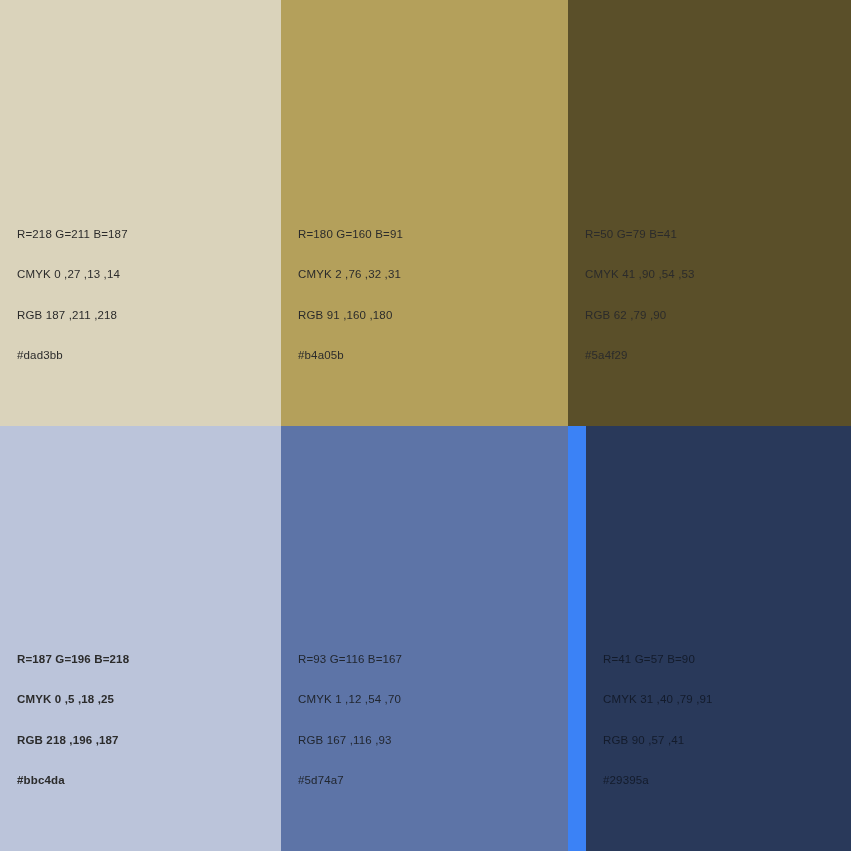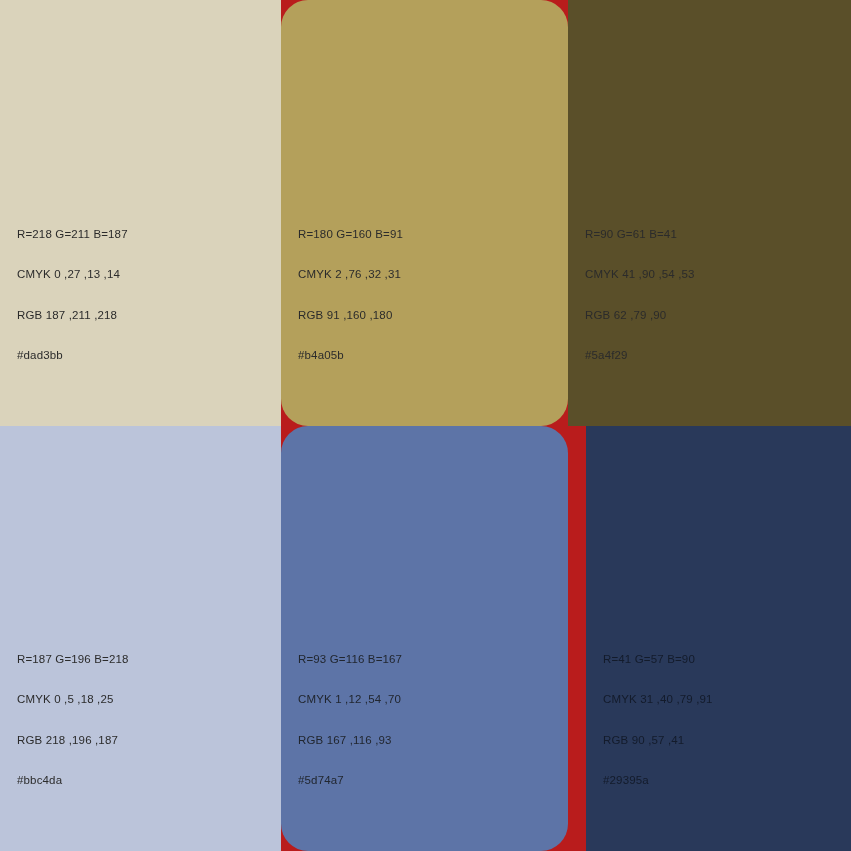"R=218 G=211 B=187" div { background: #b91c1c -> #3b82f6 }
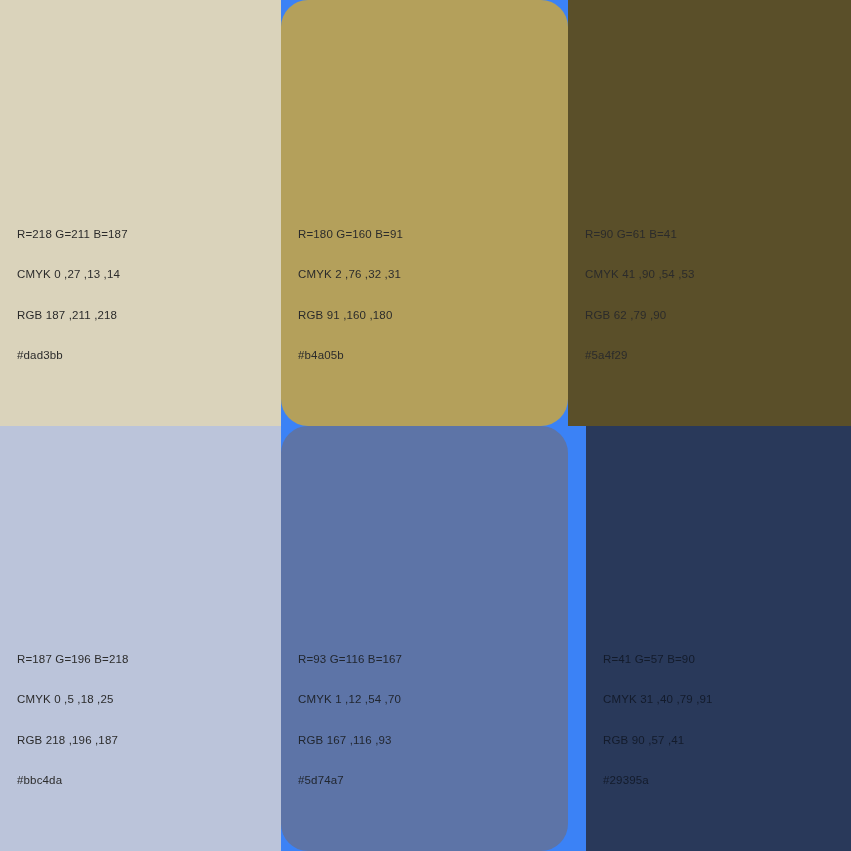"R=180 G=160 B=91" .col-1 { border-radius: 27px -> none }
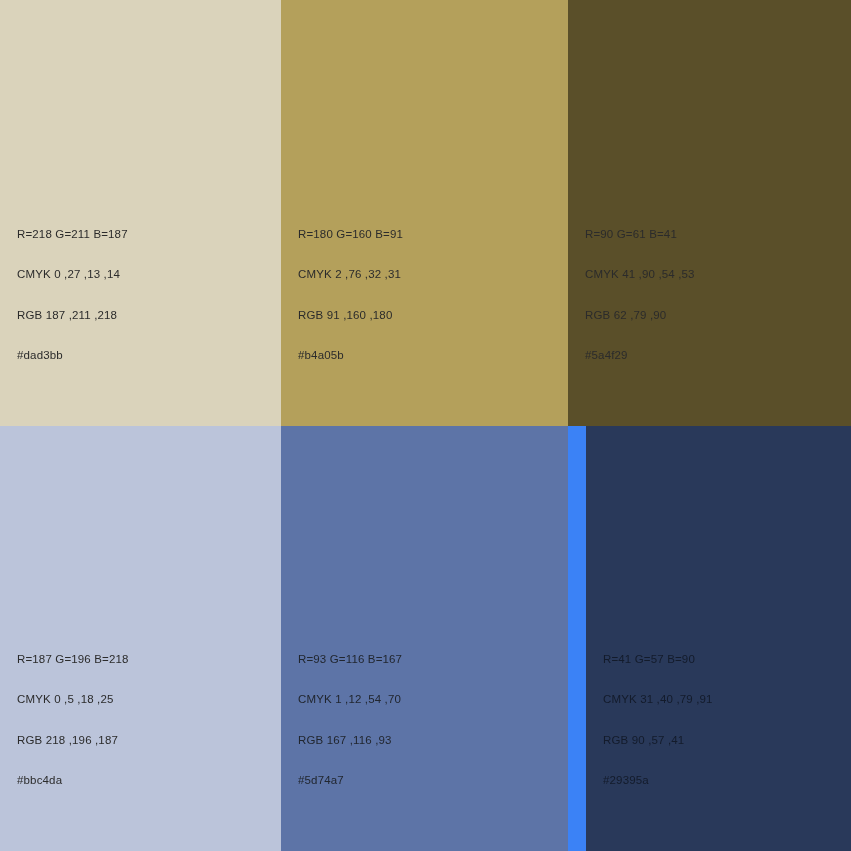"R=90 G=61 B=41" div { text: 90 G=61 -> 50 G=79 }
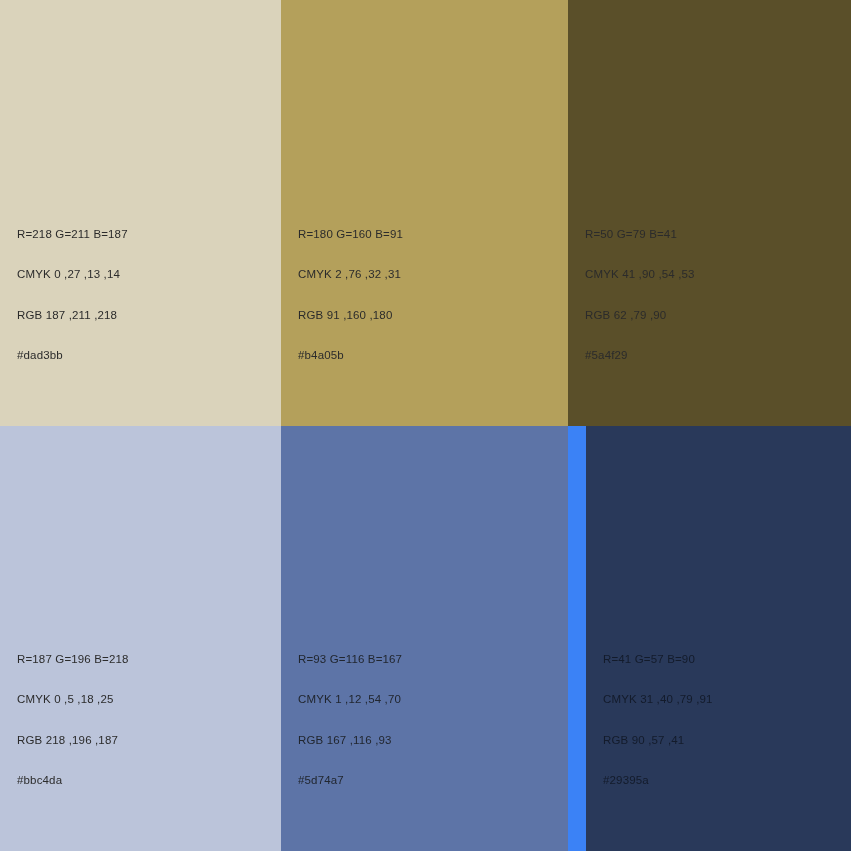"R=187 G=196 B=218" div.swatch-info { font-weight: none -> bold }
